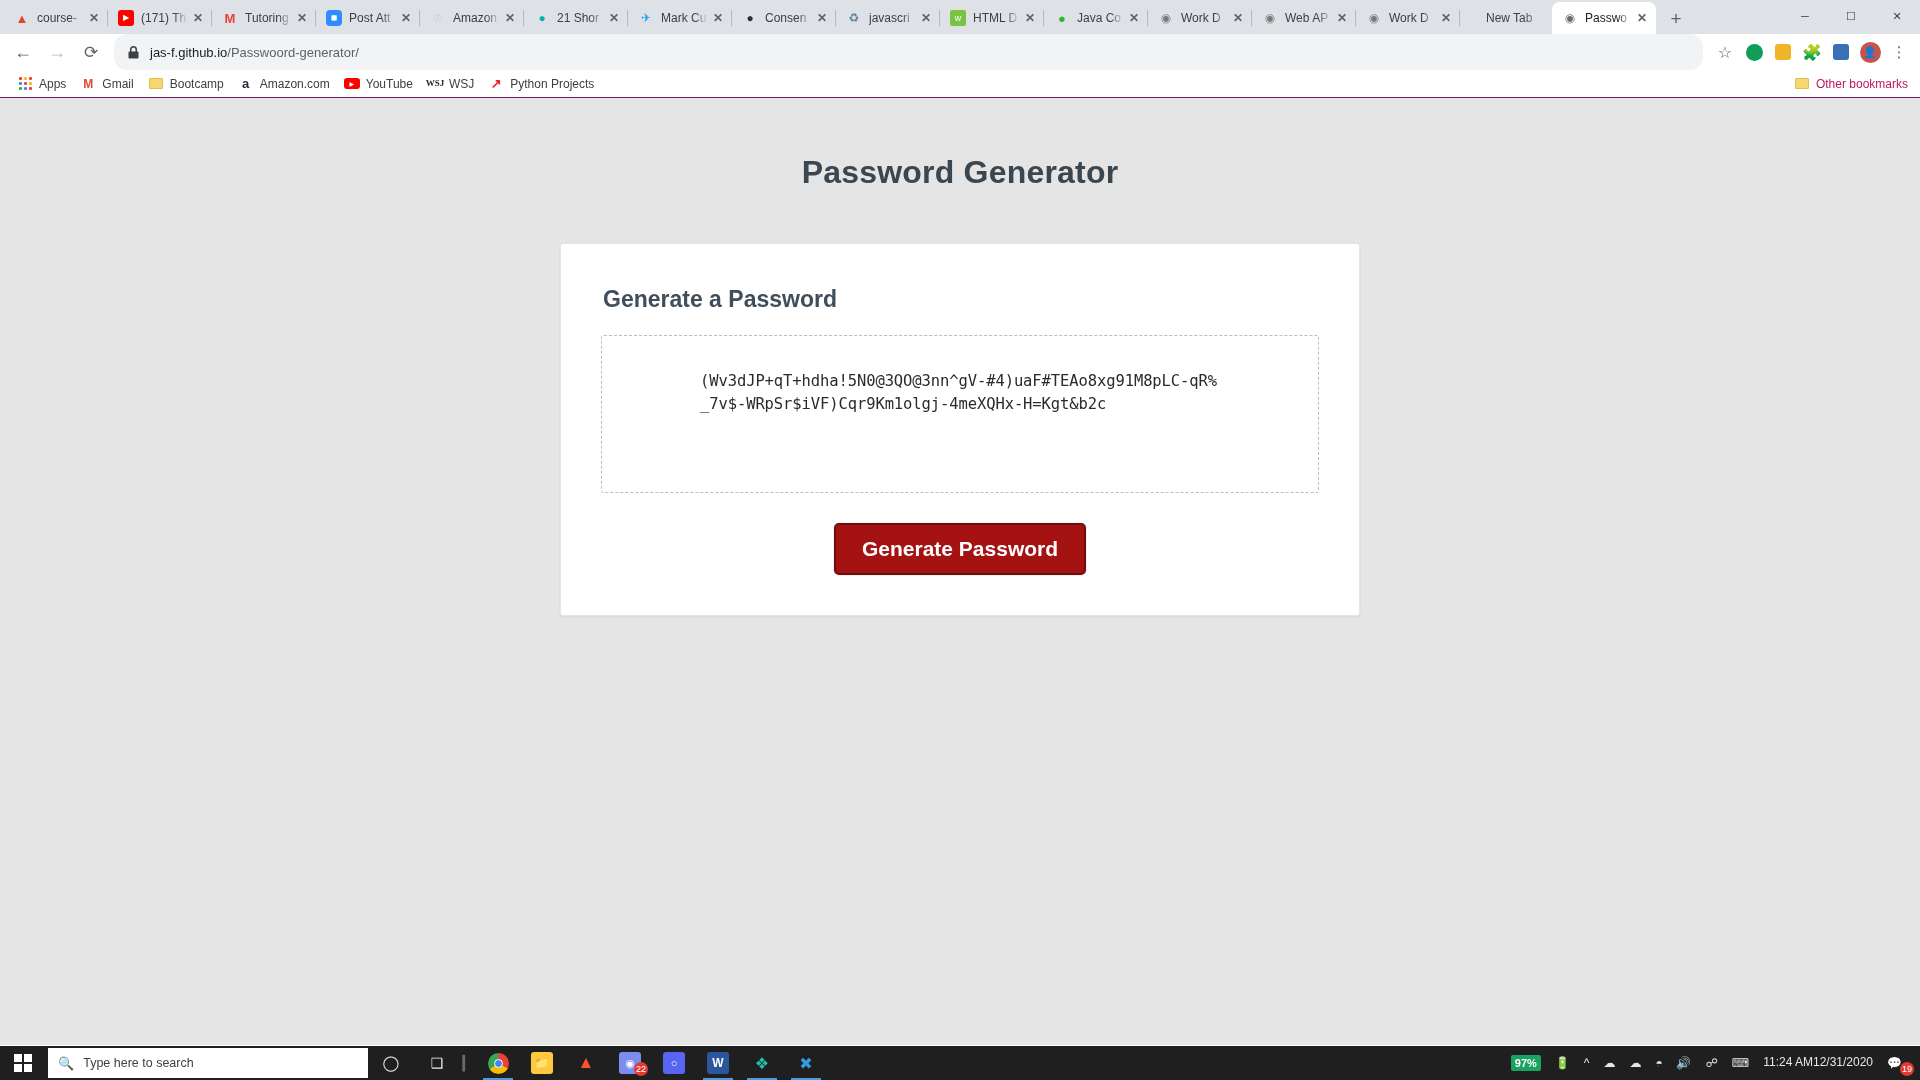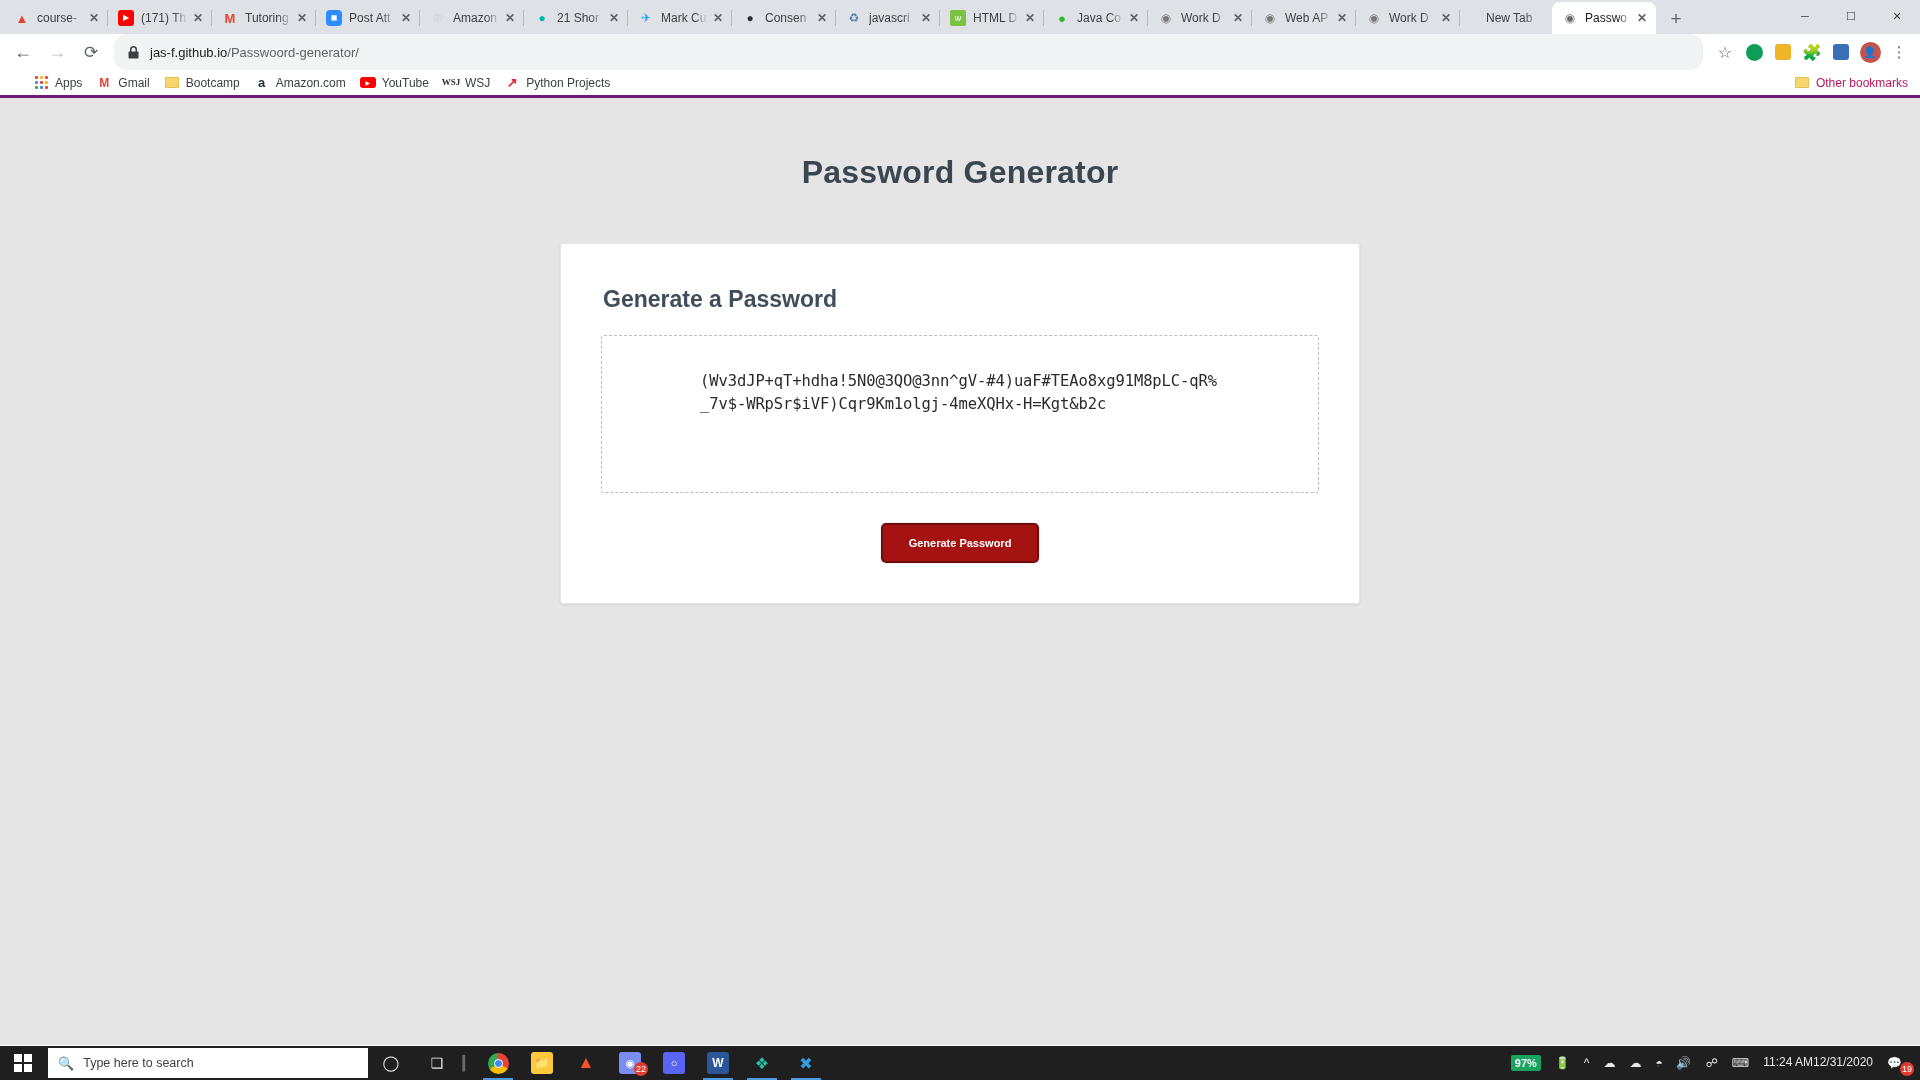"Apps" .bookmarks { border-bottom: 3px solid #701a75 -> 1px solid #701a75; padding: 0 26px -> 0 10px }
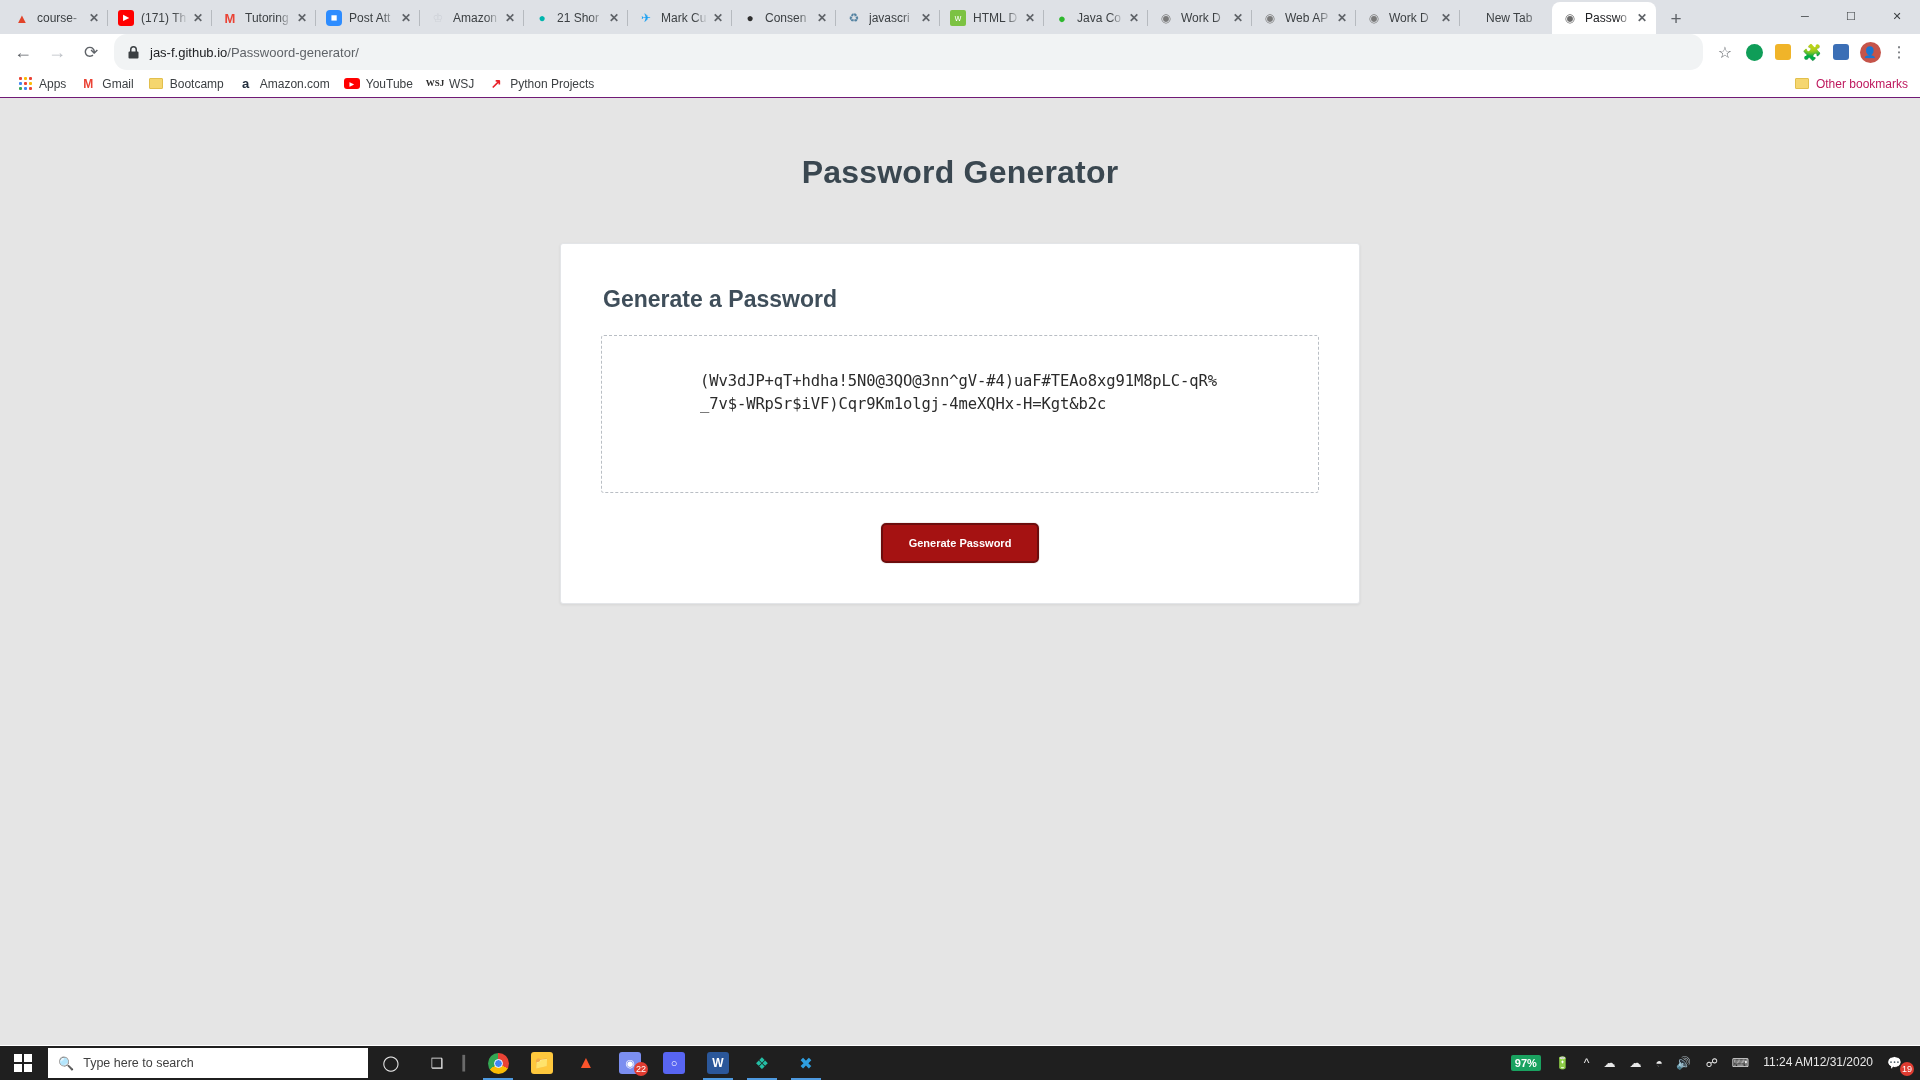"Generate Password" .gen-btn { font-size: 11px -> 21px }
